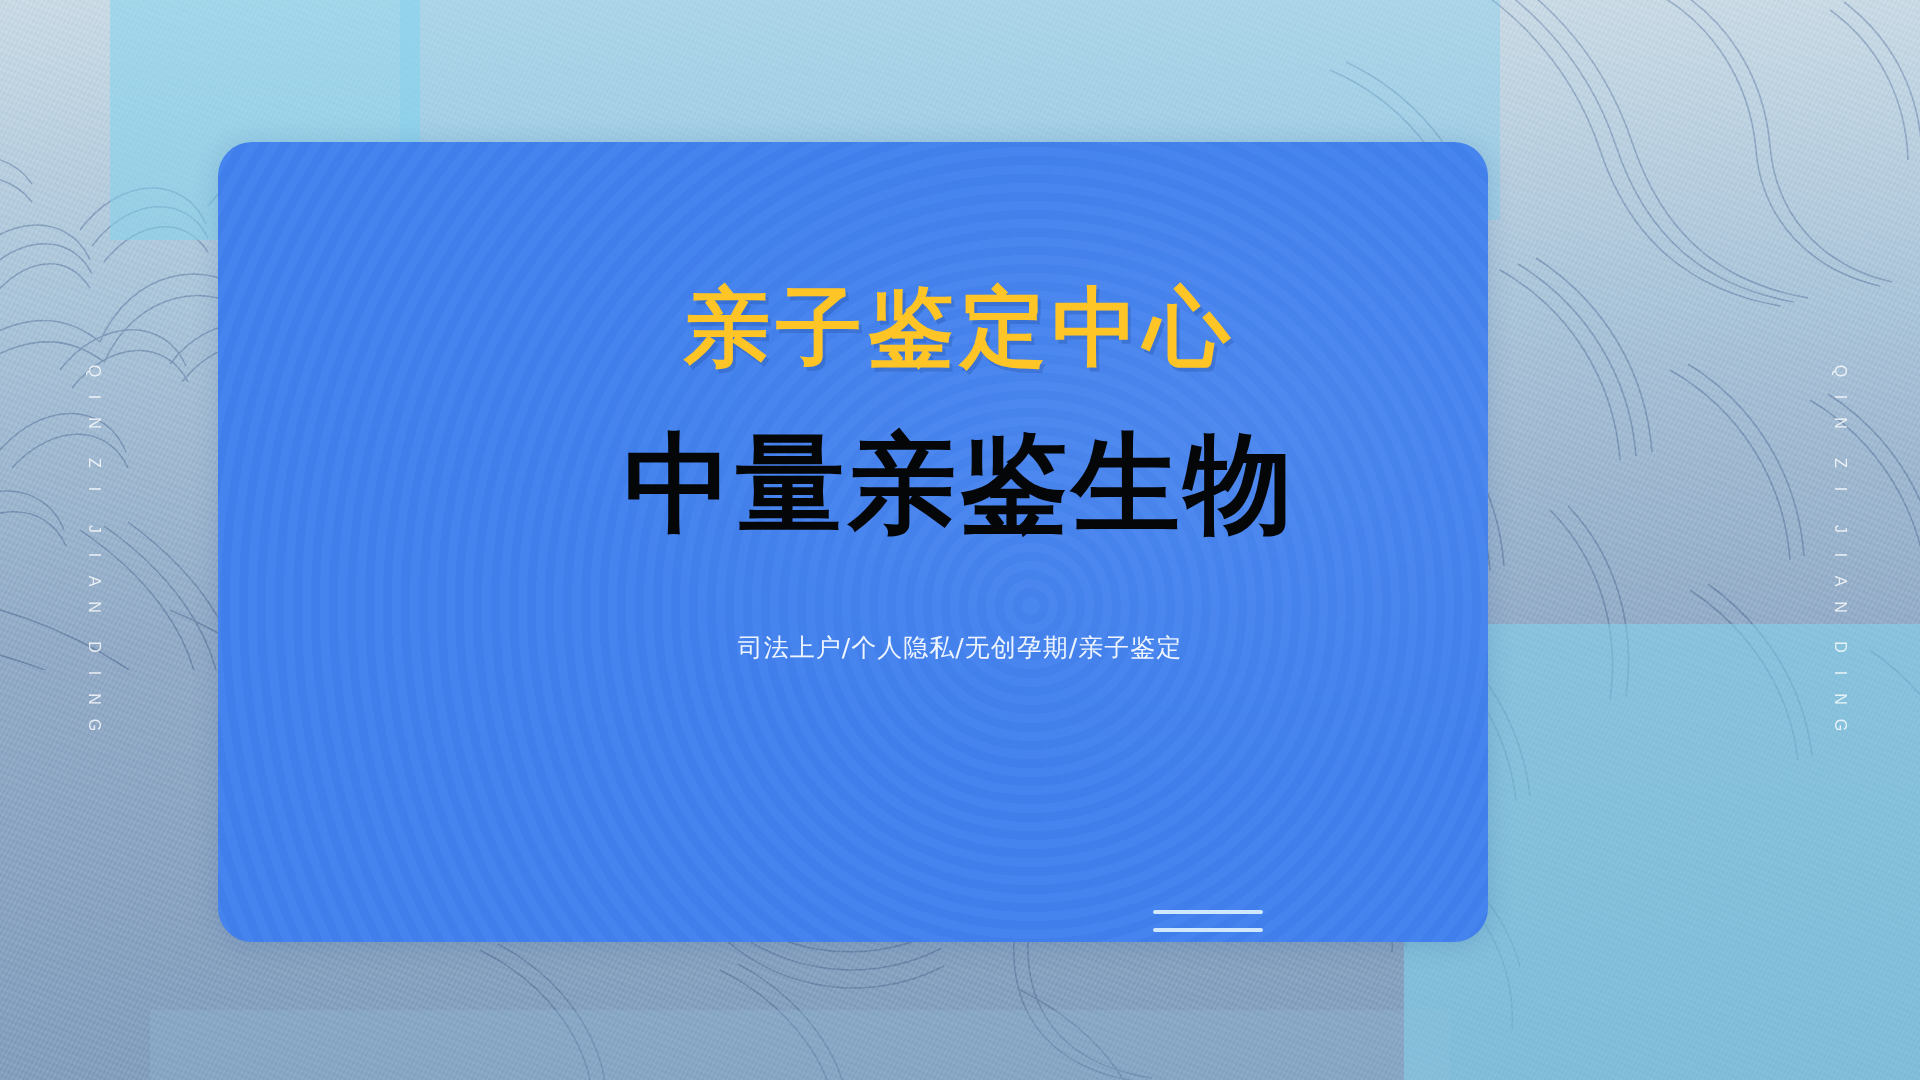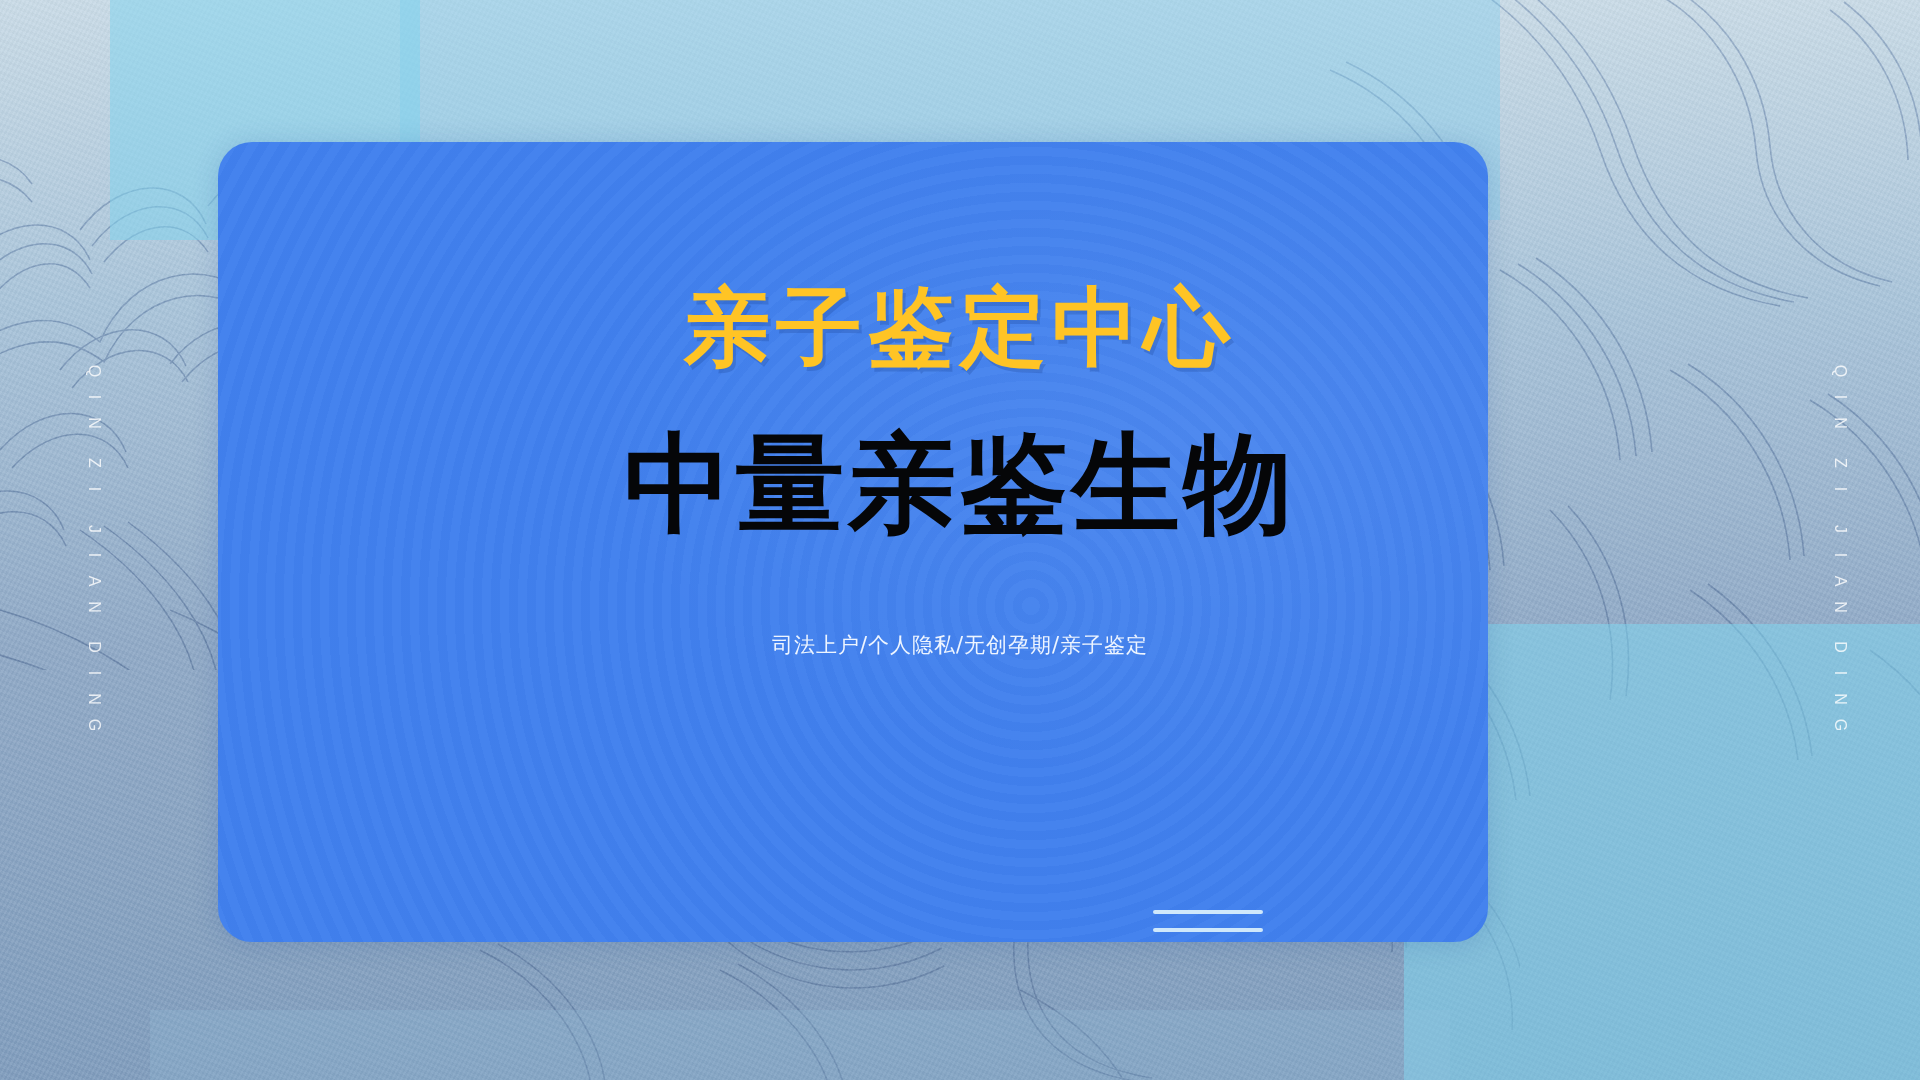"司法上户/个人隐私/无创孕期/亲子鉴定" #subtitle { font-size: 21px -> 25px }
